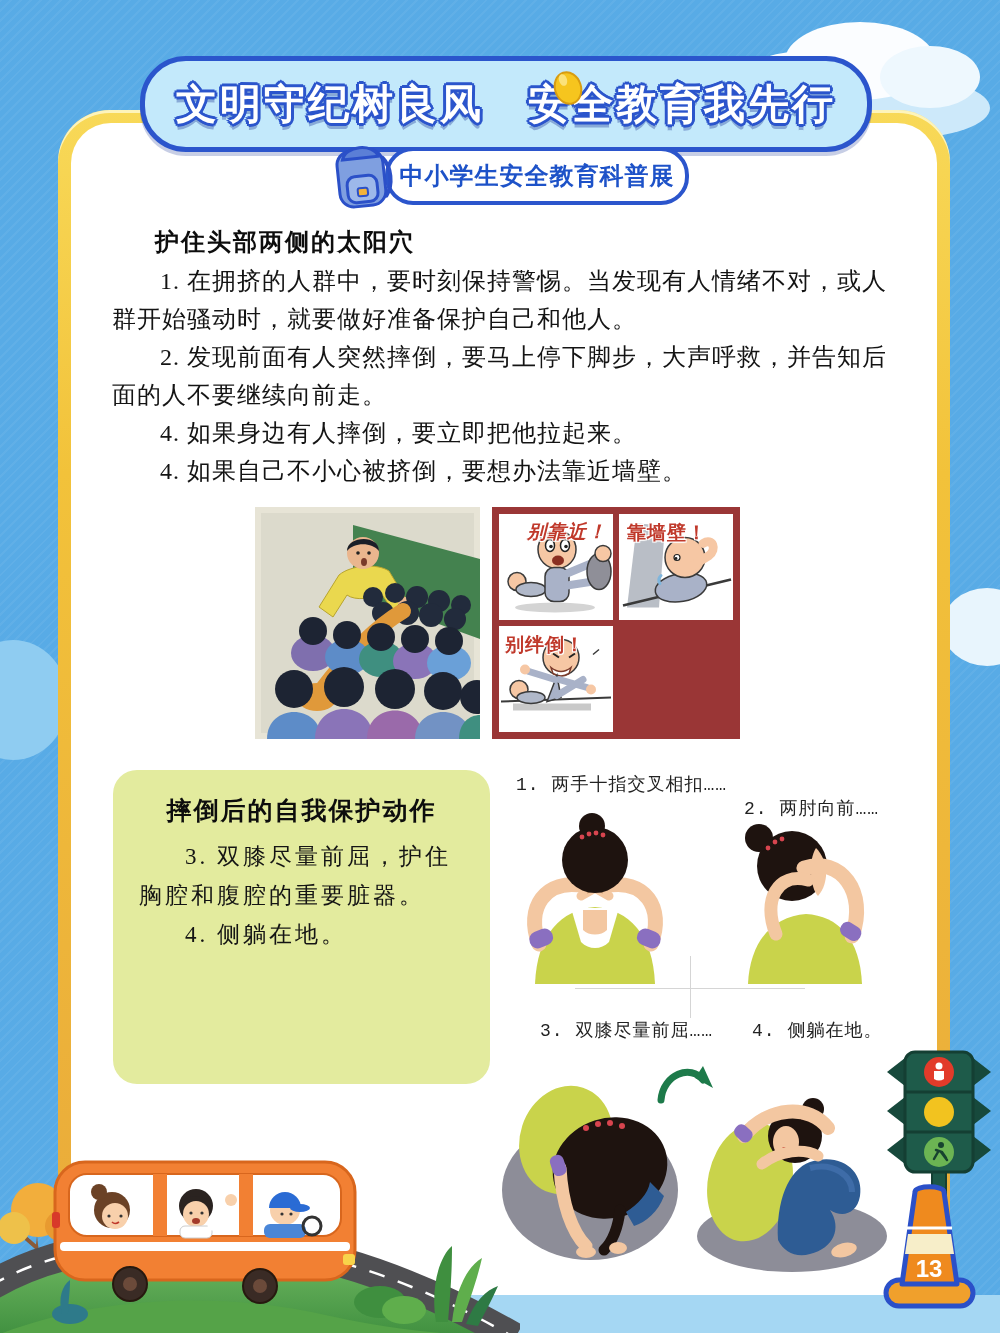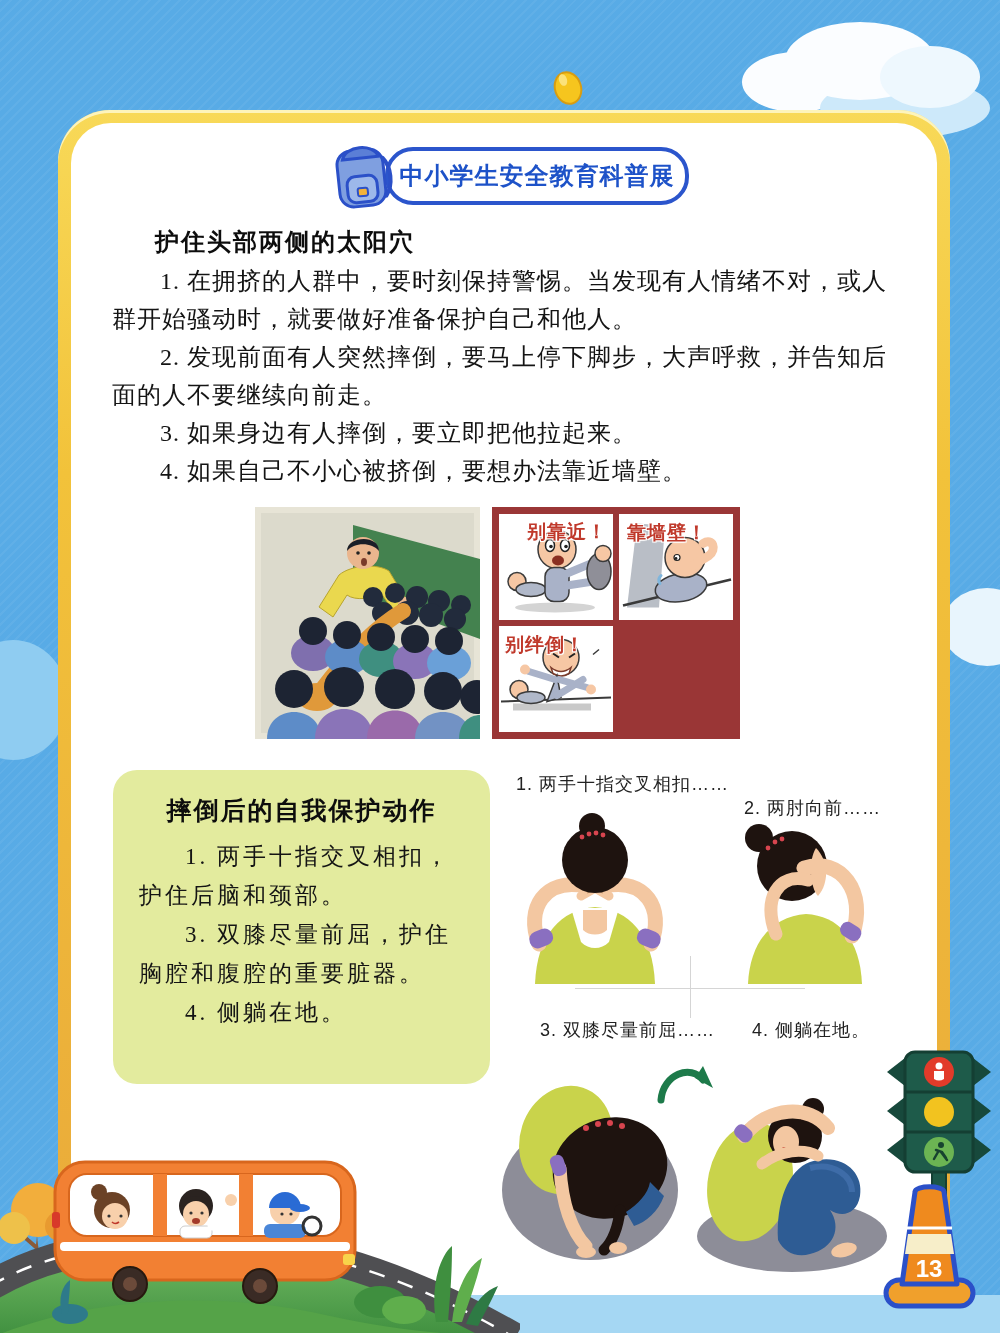"文明守纪树良风 安全教育我先行" div.banner { html: none -> <div> <span>文明守纪树良风 安全教育我先行</span> </div> }
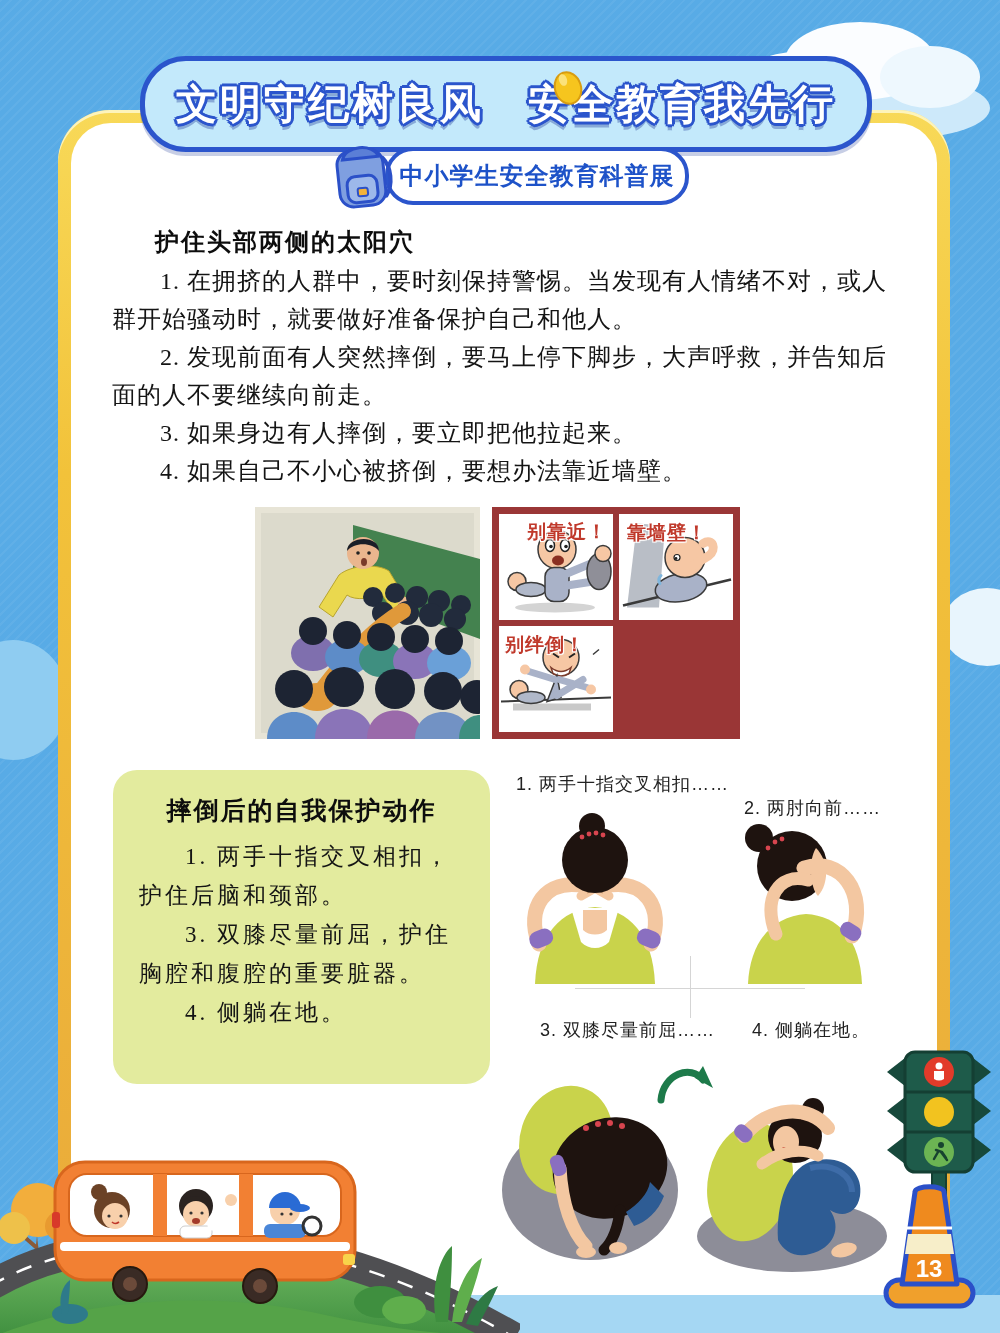"3. 如果身边有人摔倒，要立即把他拉起来。" p { text: 3 -> 4 }
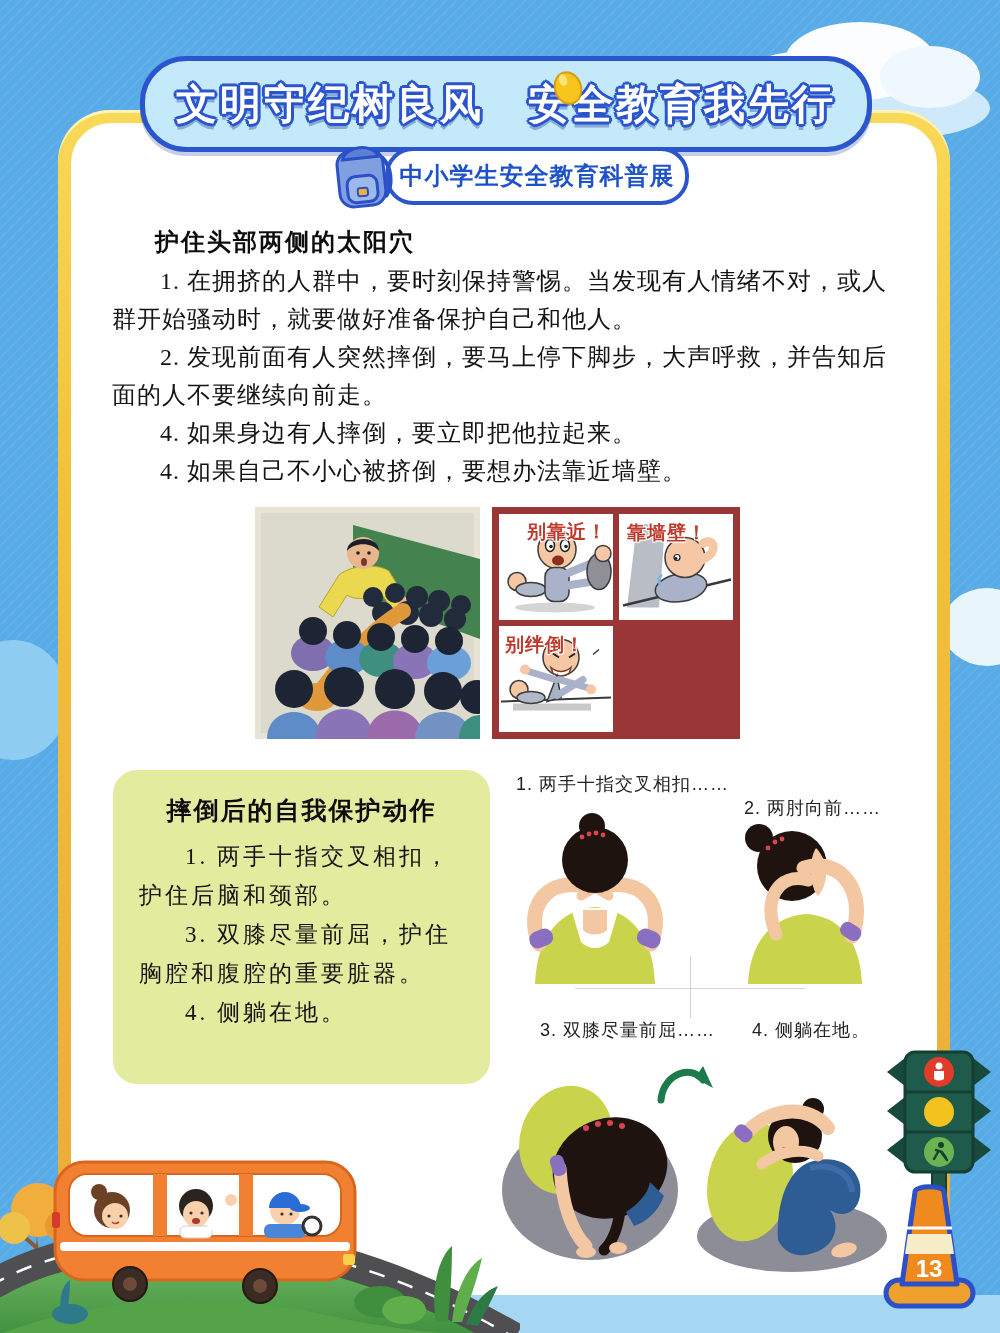"别靠近！" .lbl-2 { font-style: none -> italic }
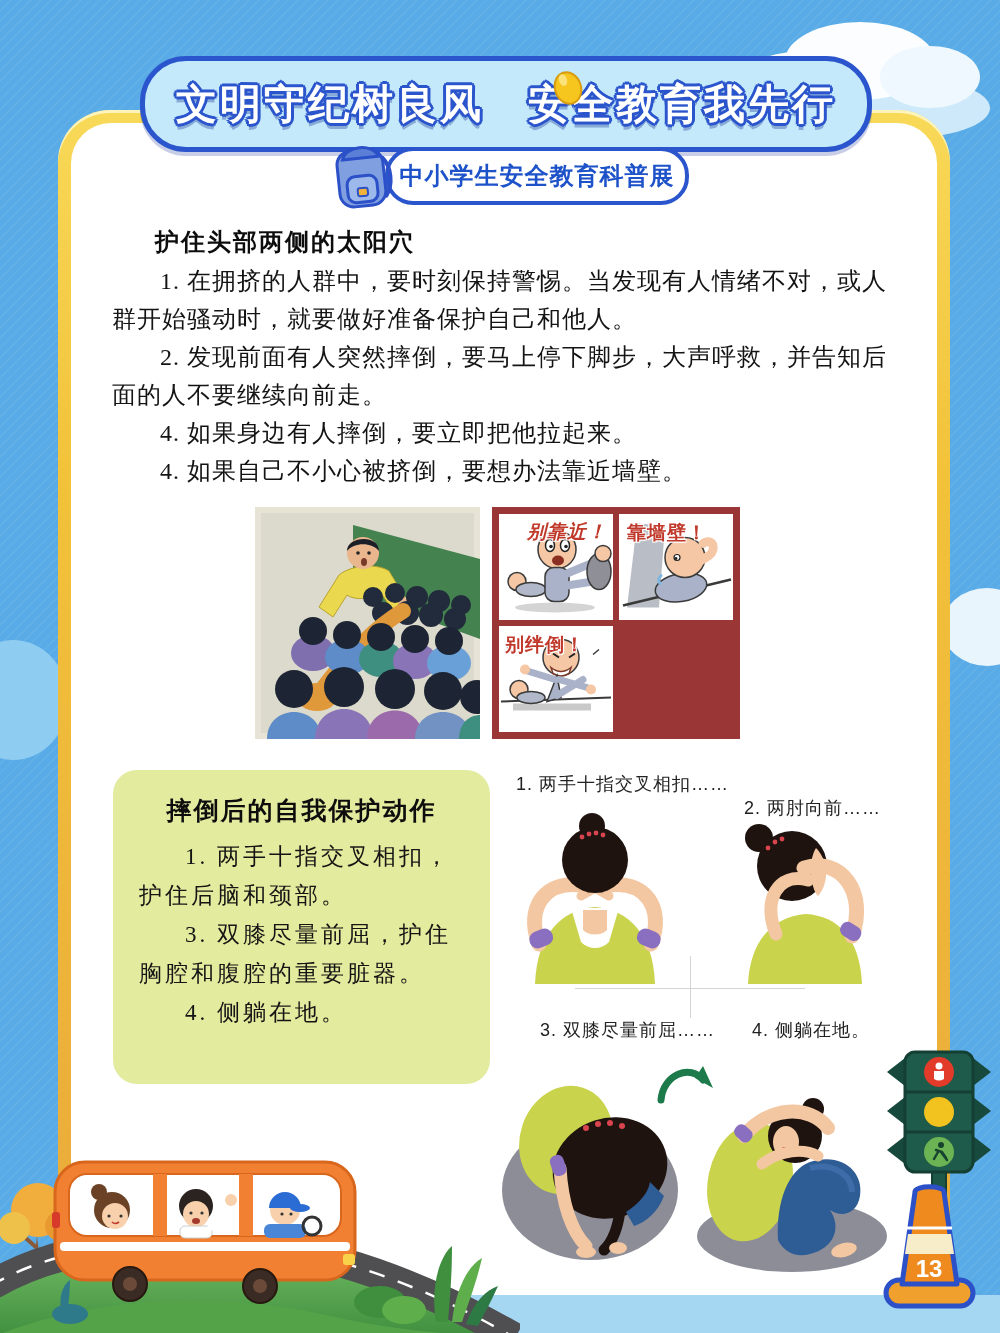"1. 两手十指交叉相扣……" .cap { font-family: Liberation Sans, sans-serif -> Liberation Mono, monospace }
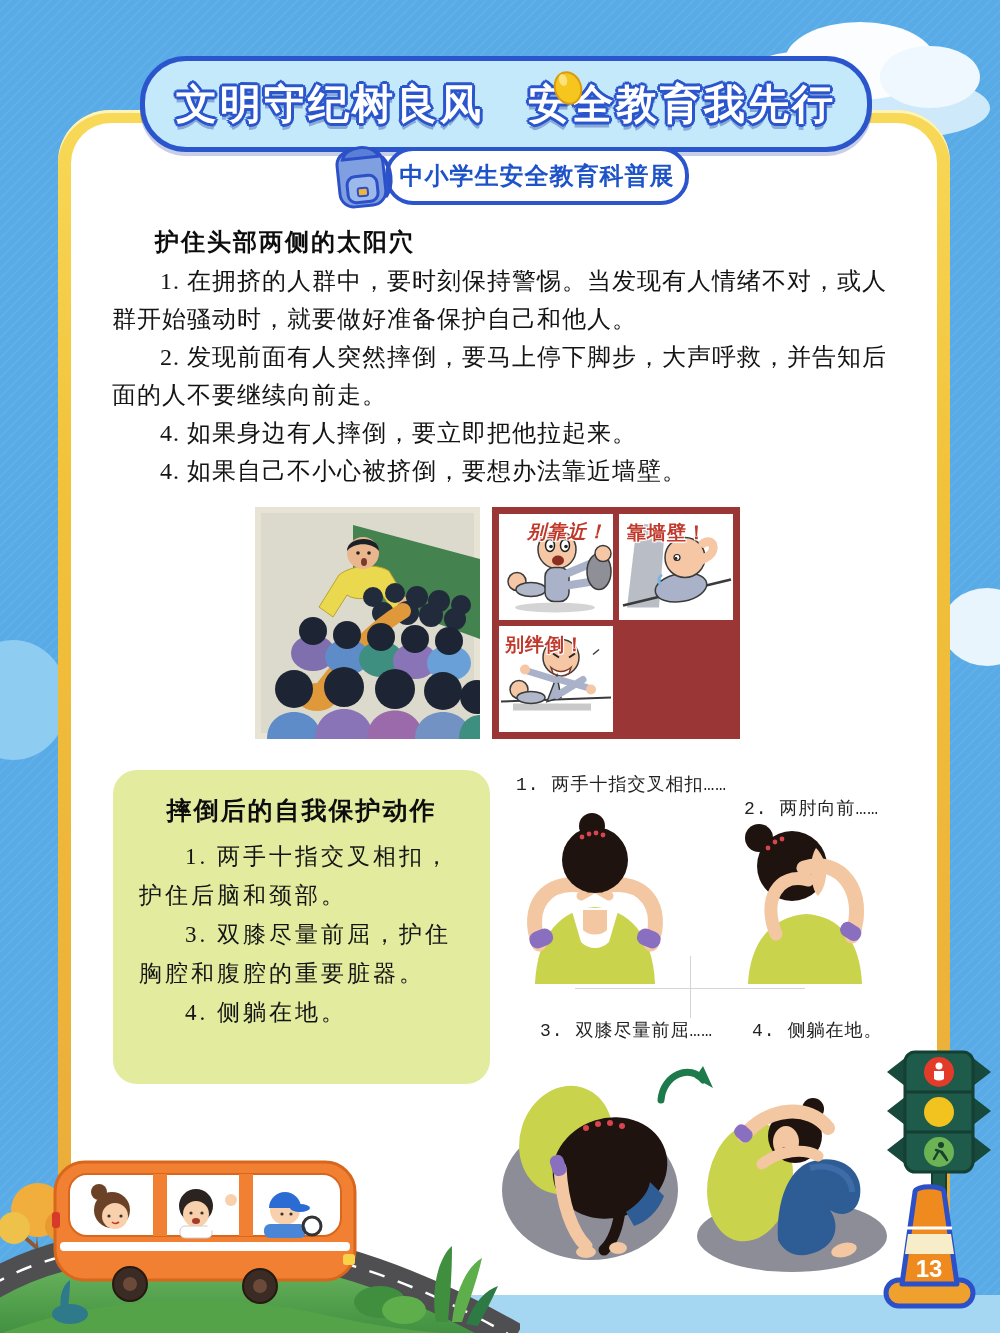"1. 两手十指交叉相扣，护住后脑和颈部。" p { html: <p>1. 两手十指交叉相扣，护住后脑和颈部。</p> -> none }
